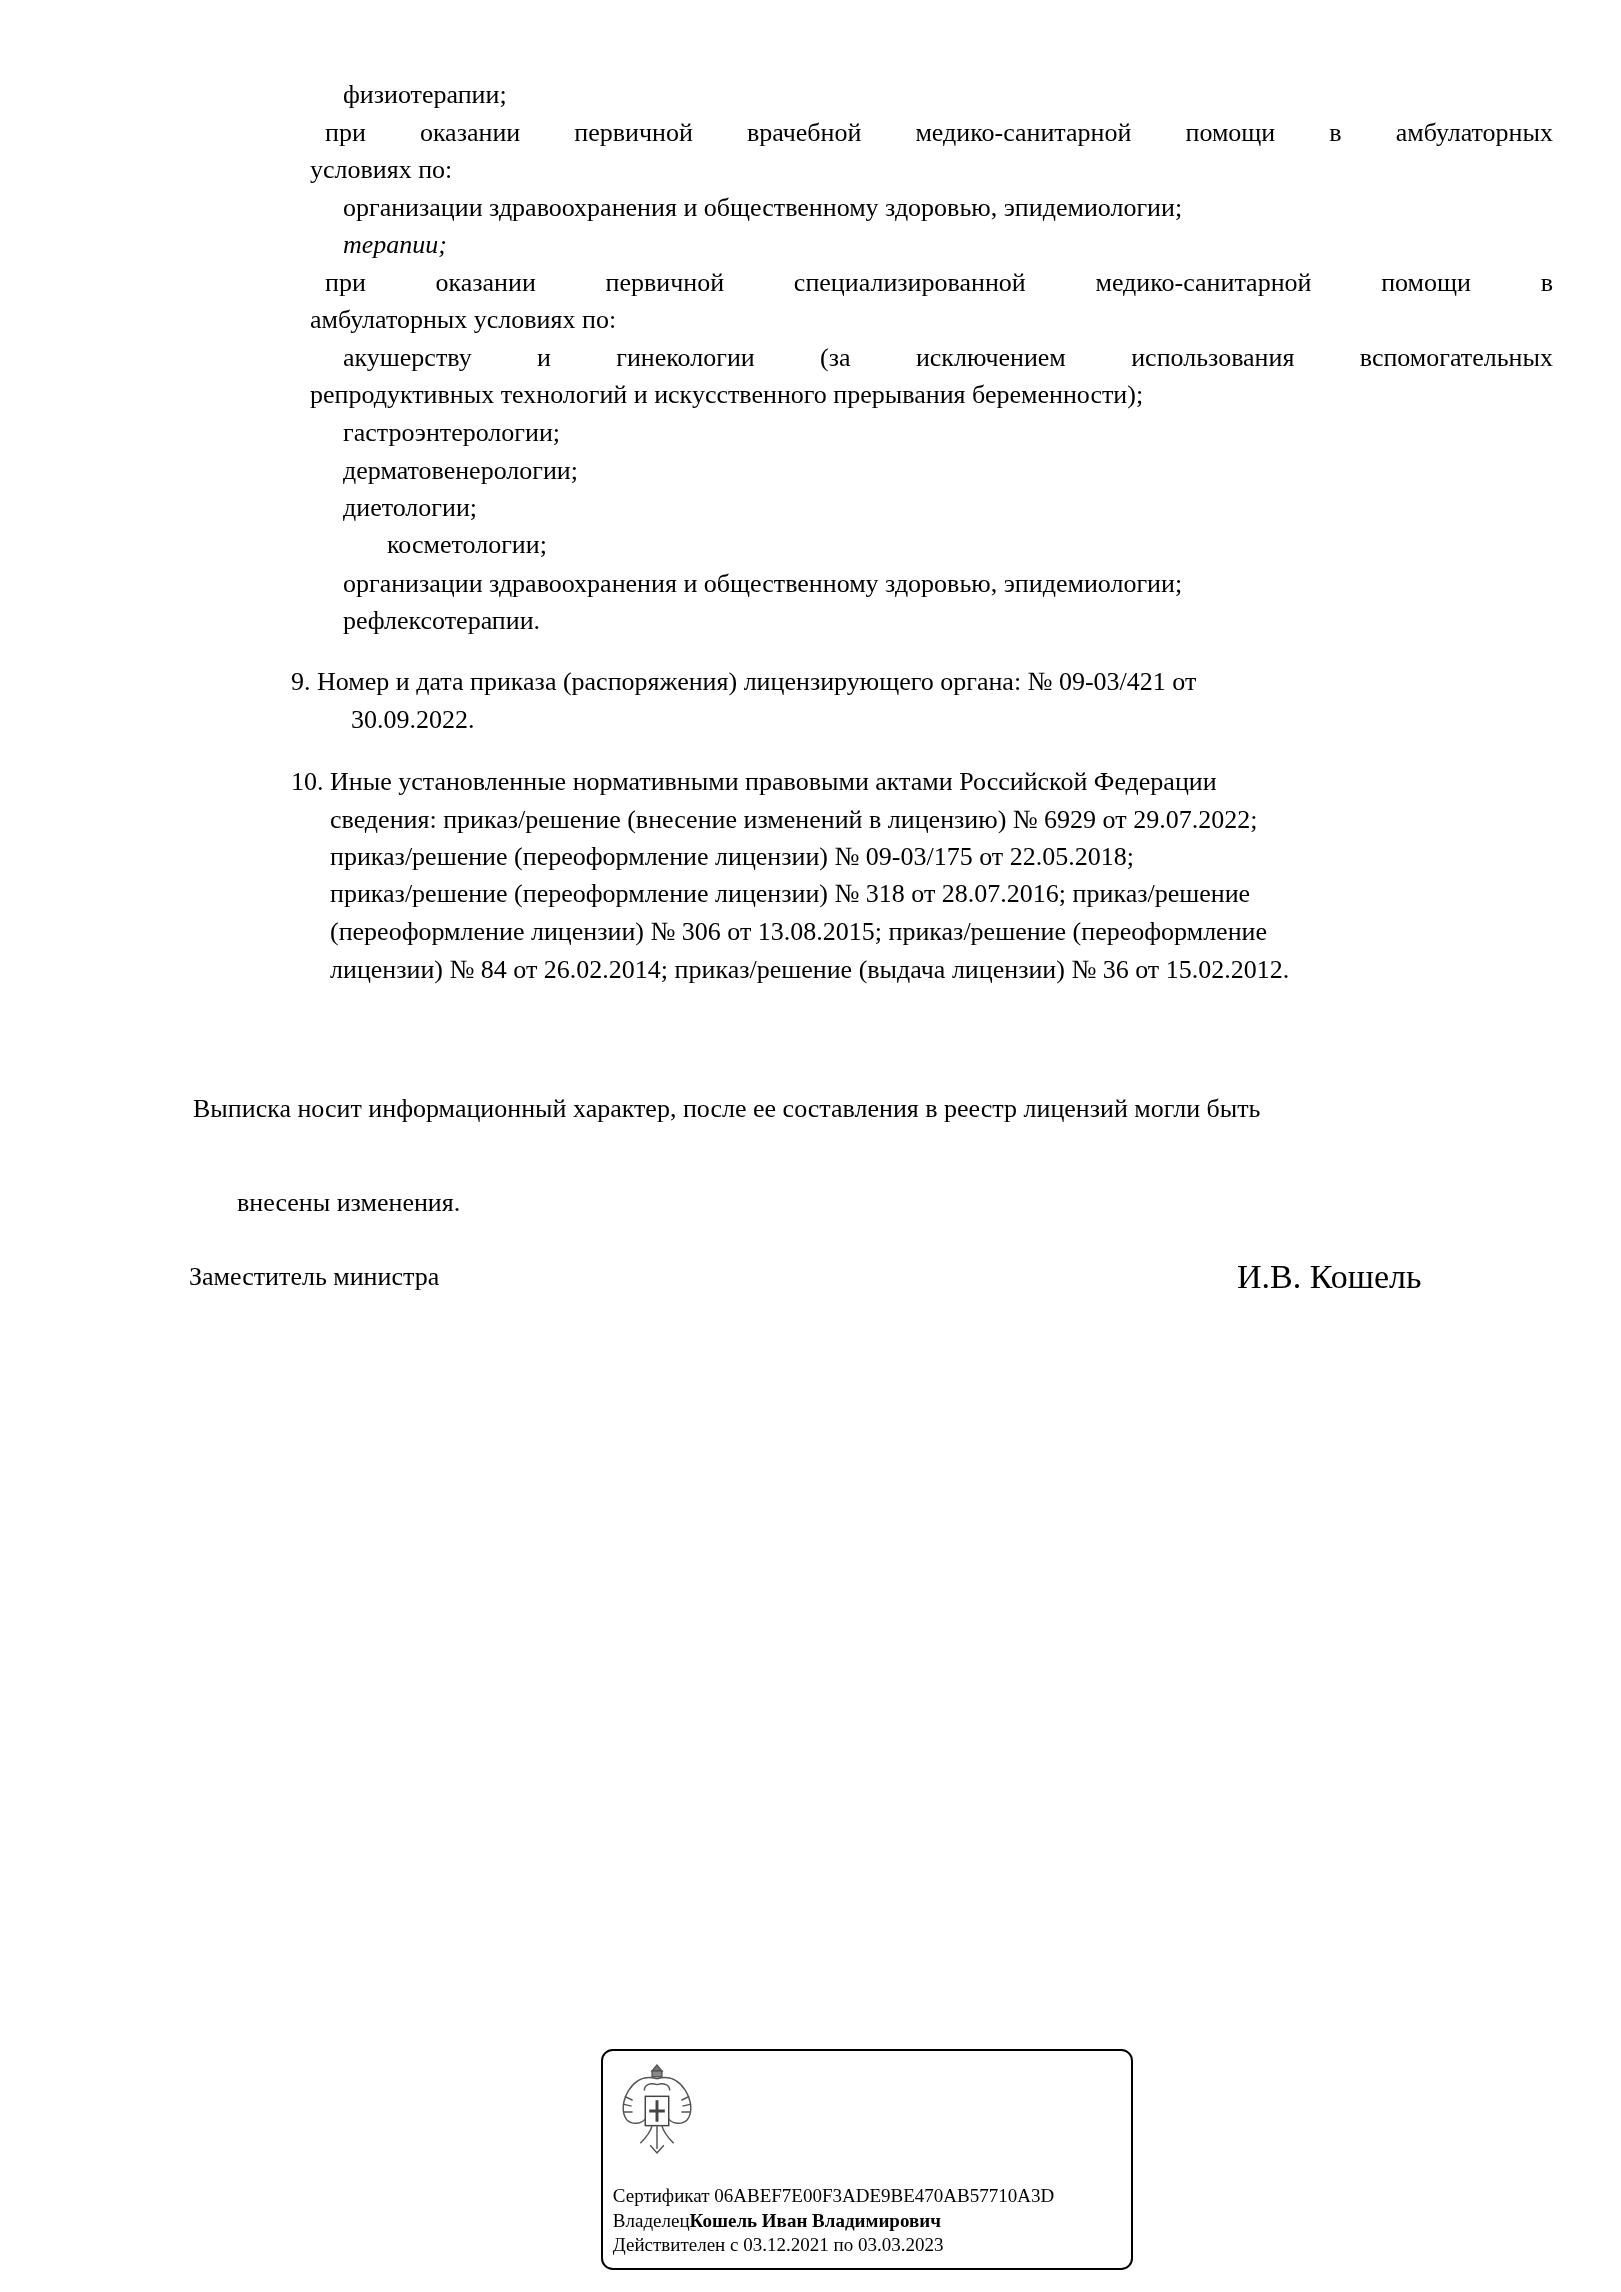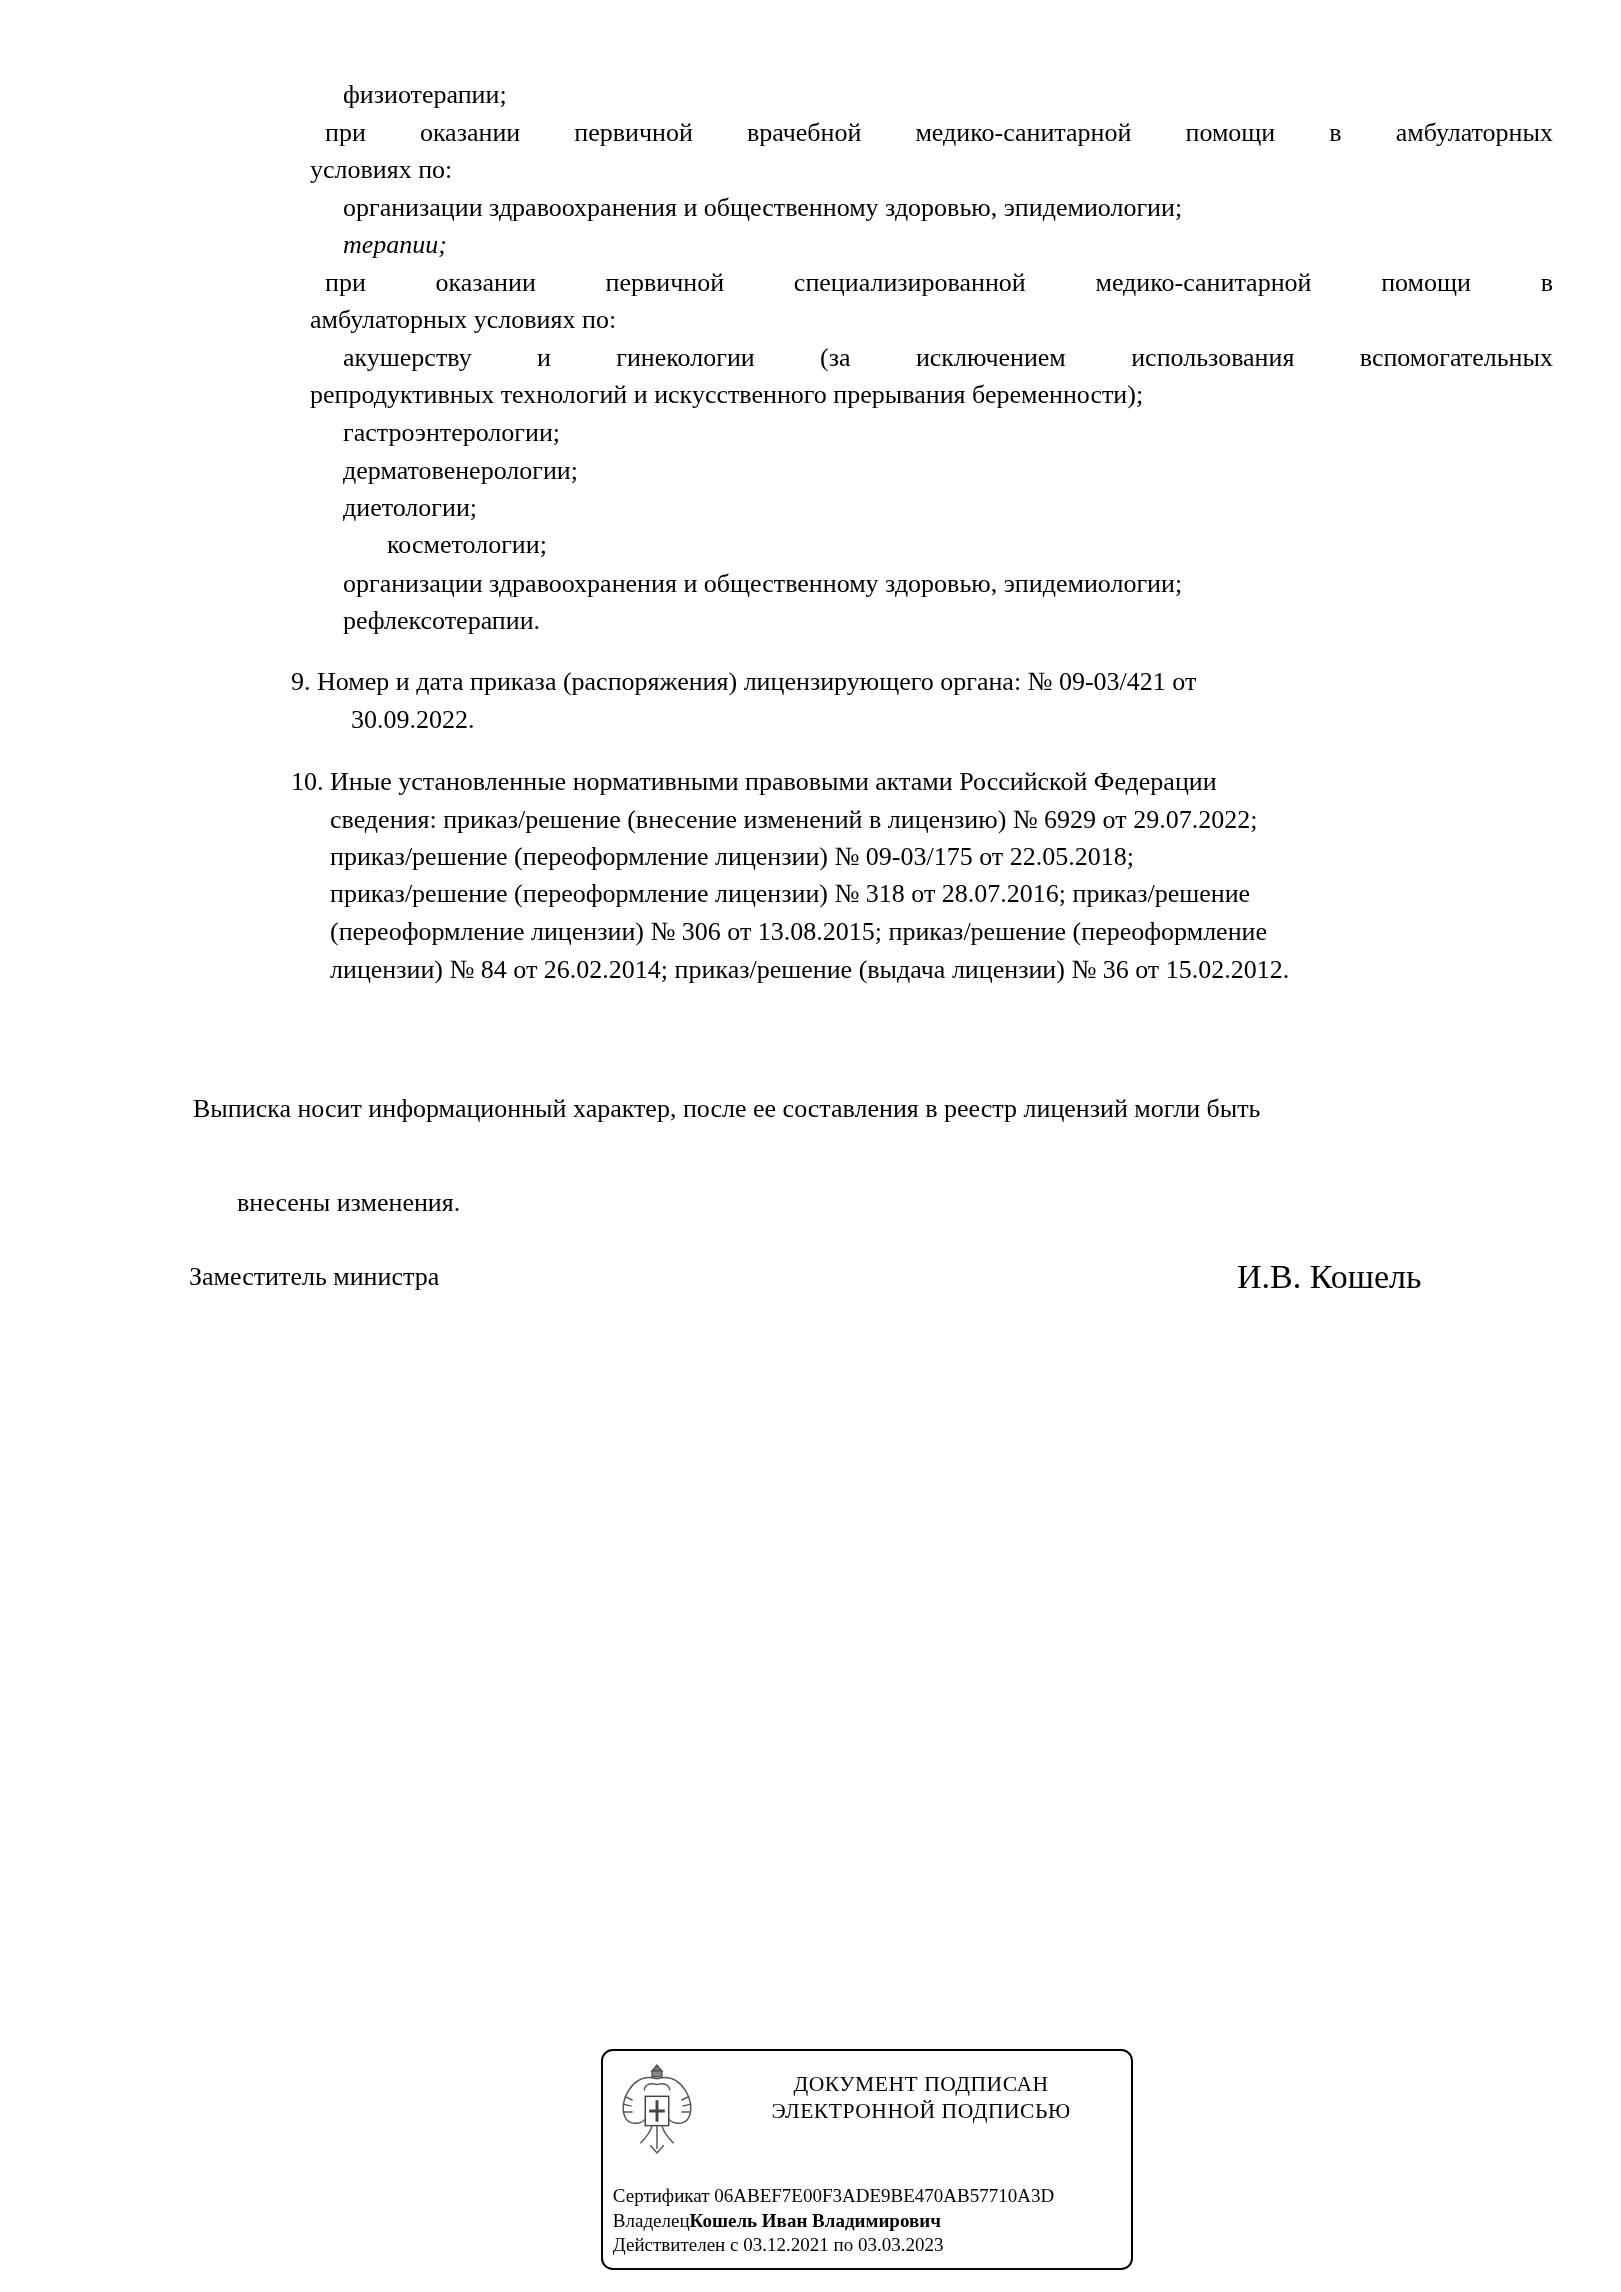"ДОКУМЕНТ ПОДПИСАН" div.title { html: <div> <div>ДОКУМЕНТ ПОДПИСАН</div> <div>ЭЛЕКТРОННОЙ ПОДПИСЬЮ</div> </div> -> none }
